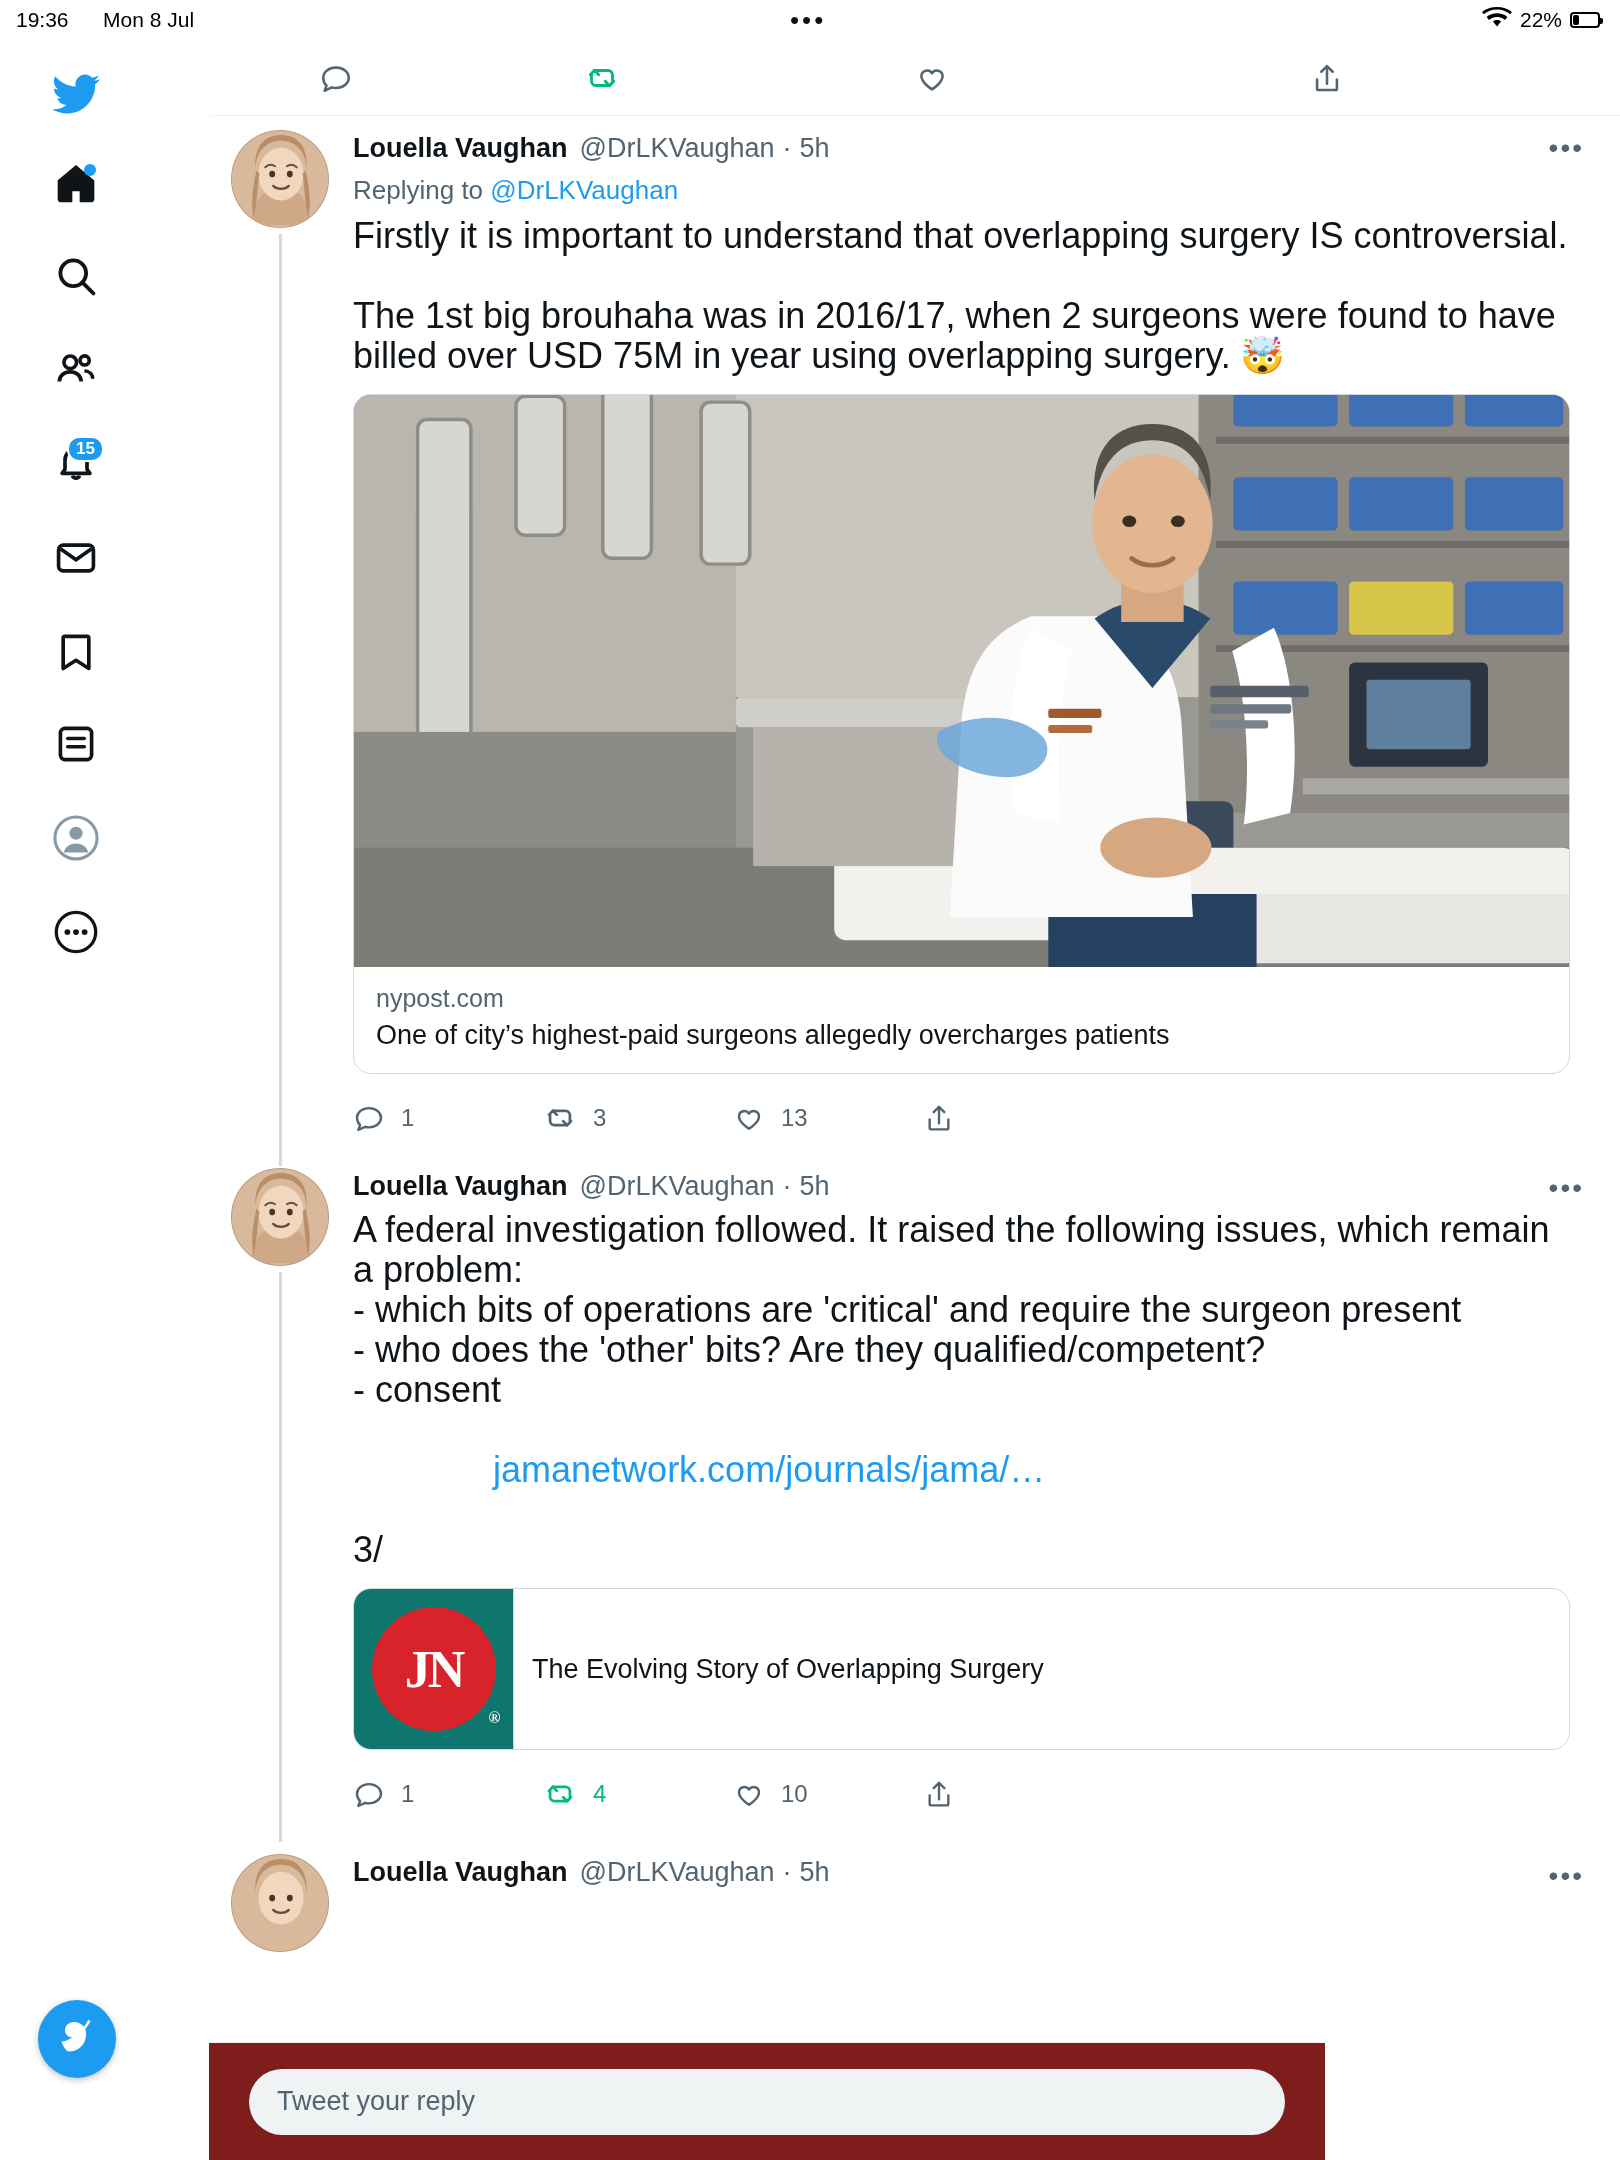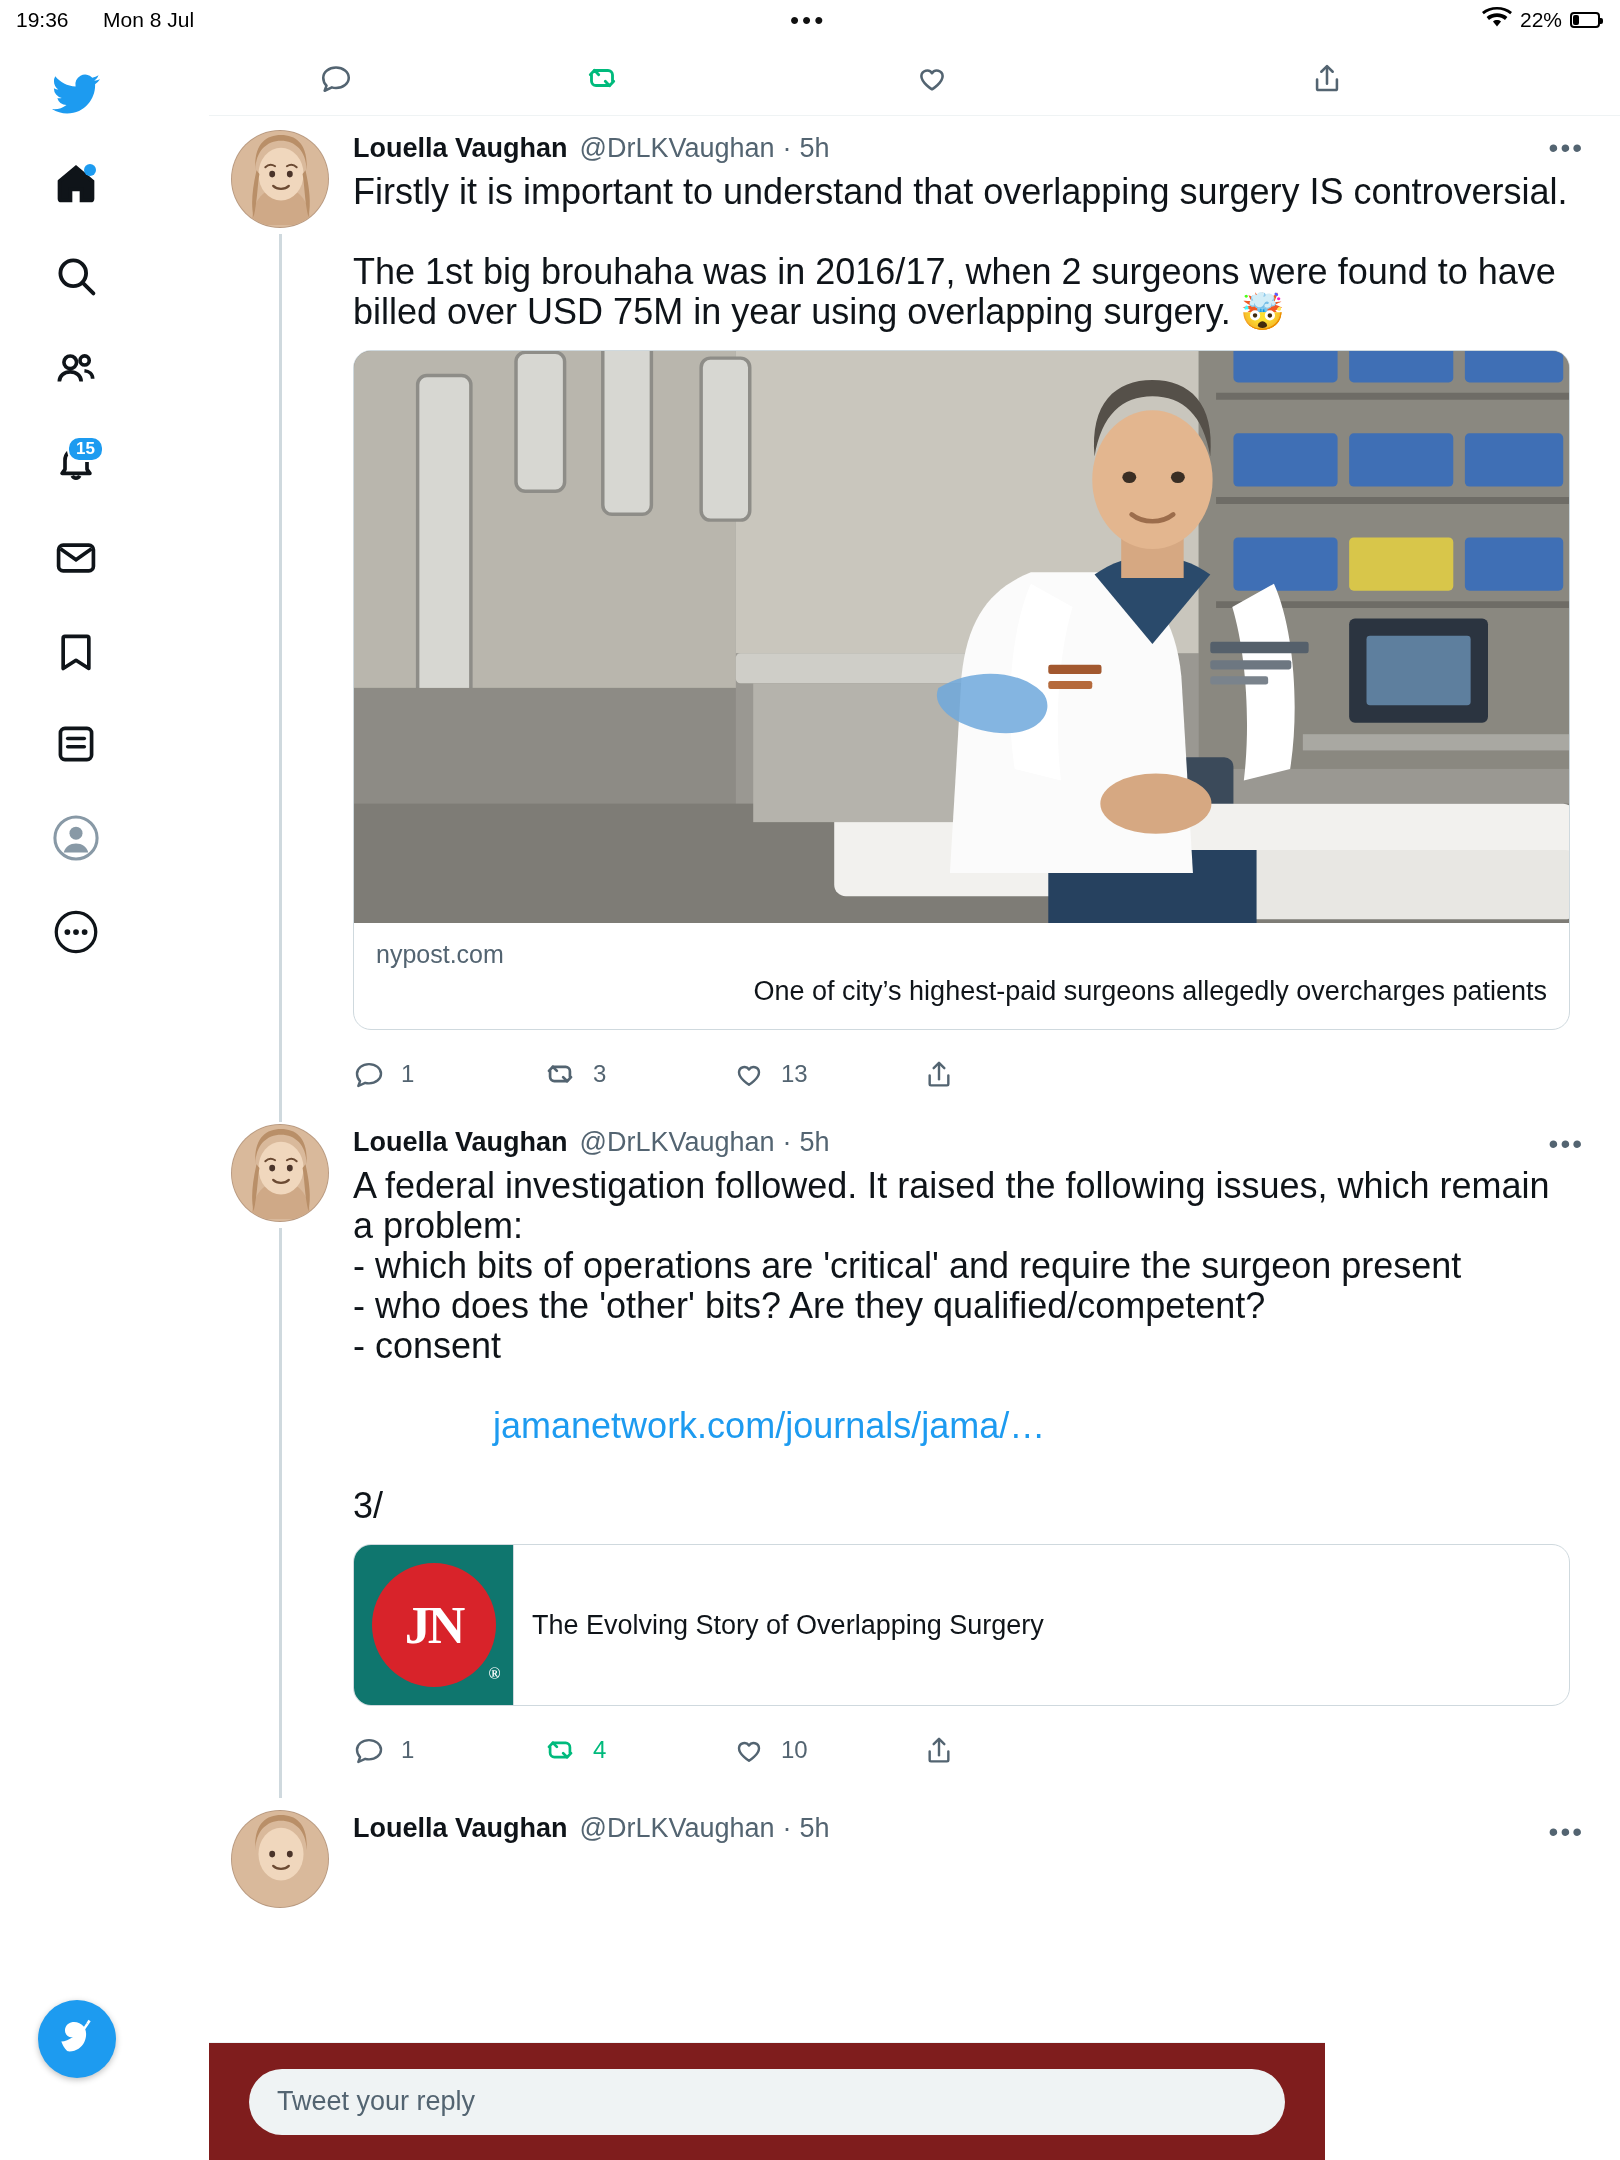"Replying to @DrLKVaughan" div.replying { html: none -> <div> <span>Replying to </span><span>@DrLKVaughan</span> </div> }
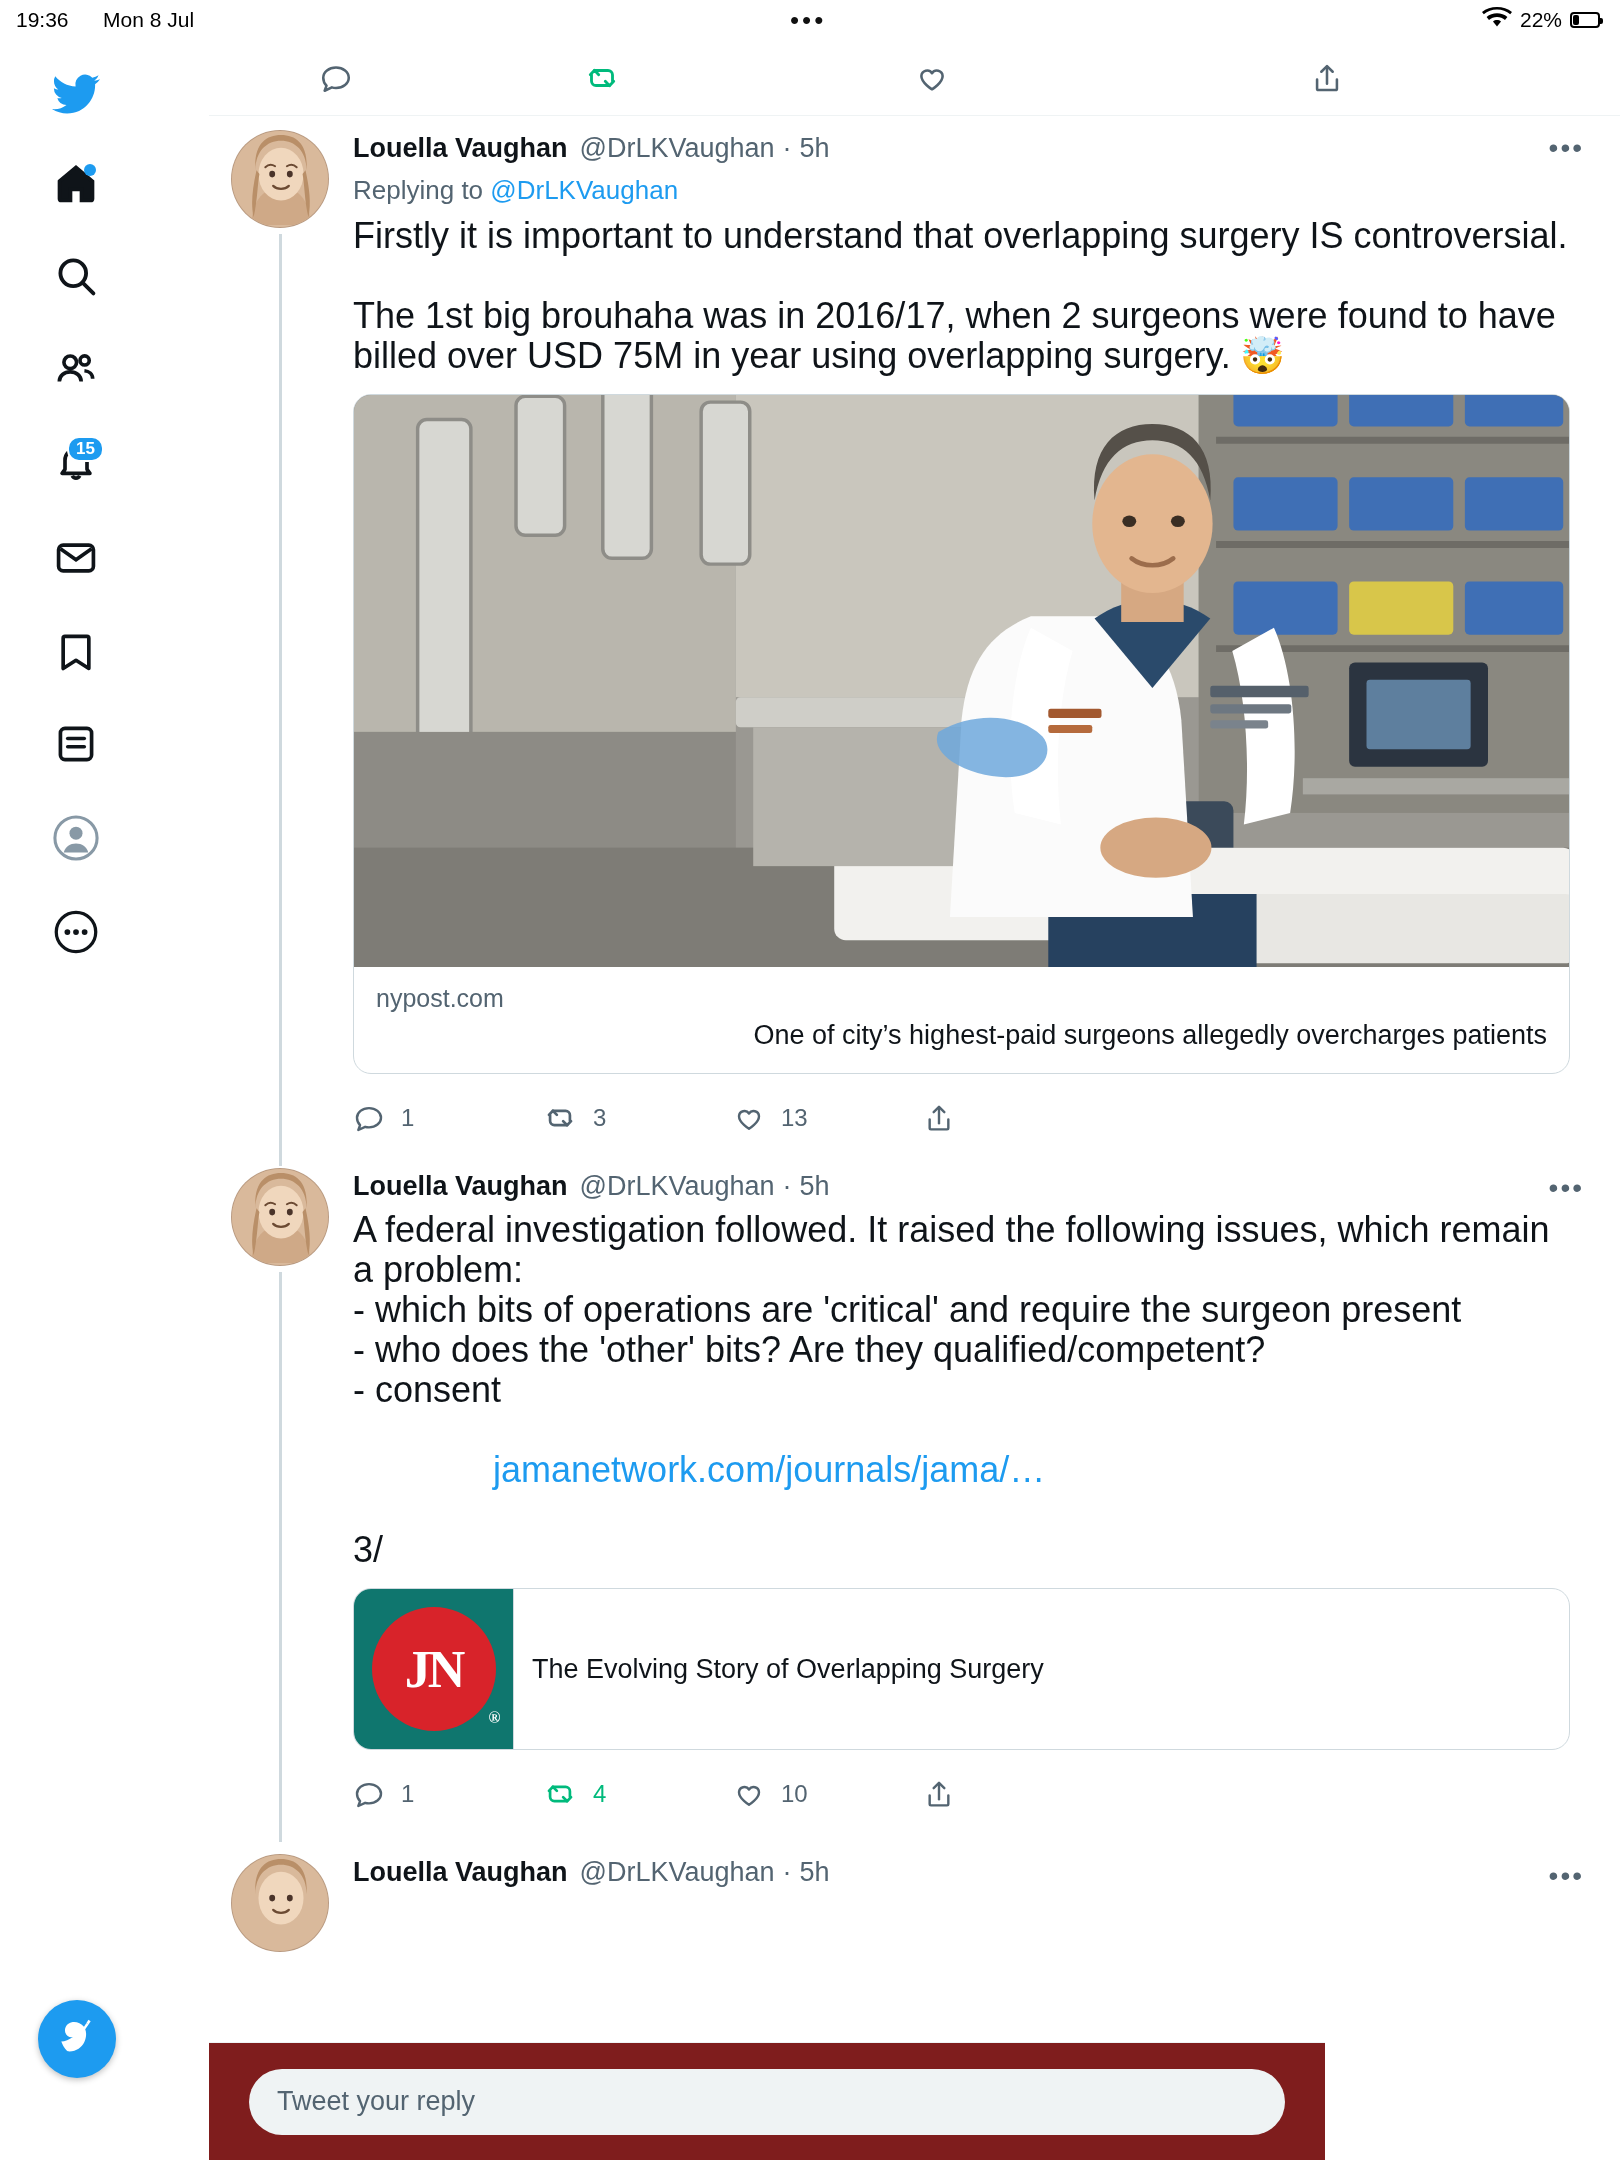"One of city’s highest-paid surgeons" .card-title { text-align: right -> none }
